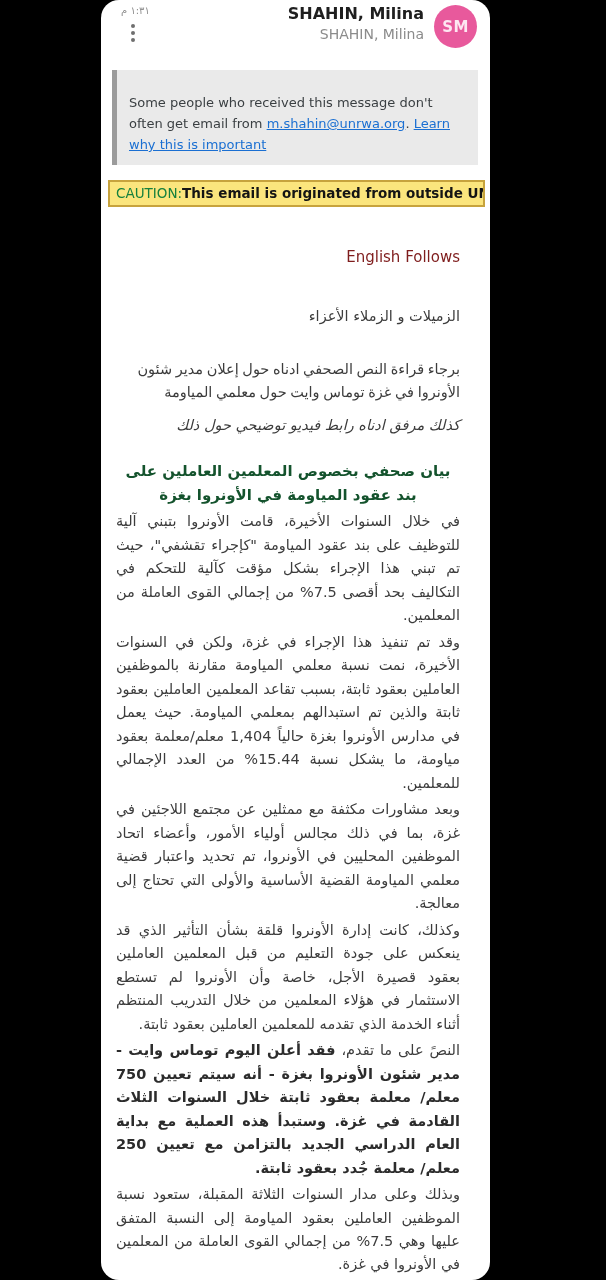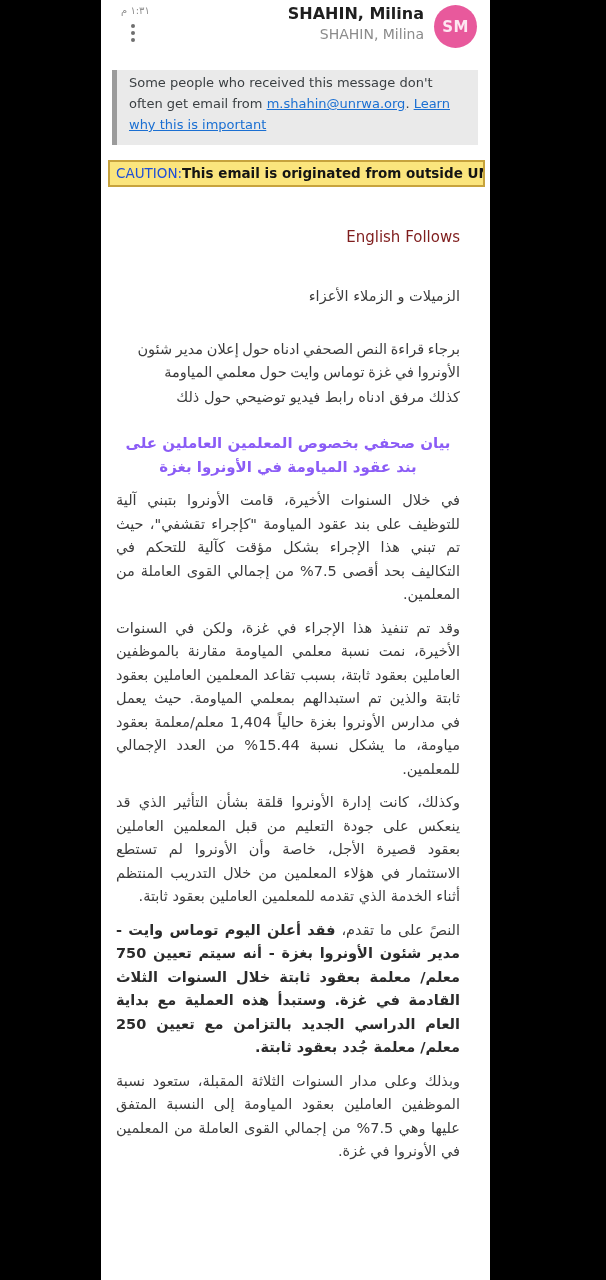"١:٣١ م" .panel { border-radius: none -> 18px }
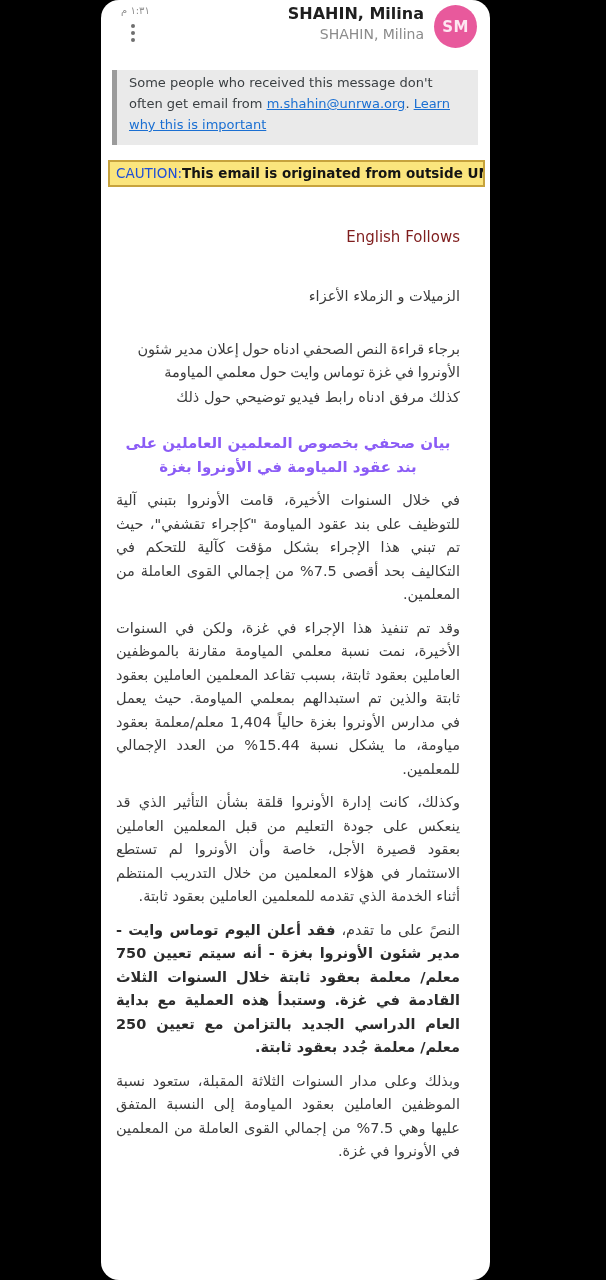"Some people who received this" .notice { padding: 2px 12px 10px 12px -> 22px 12px 10px 12px }
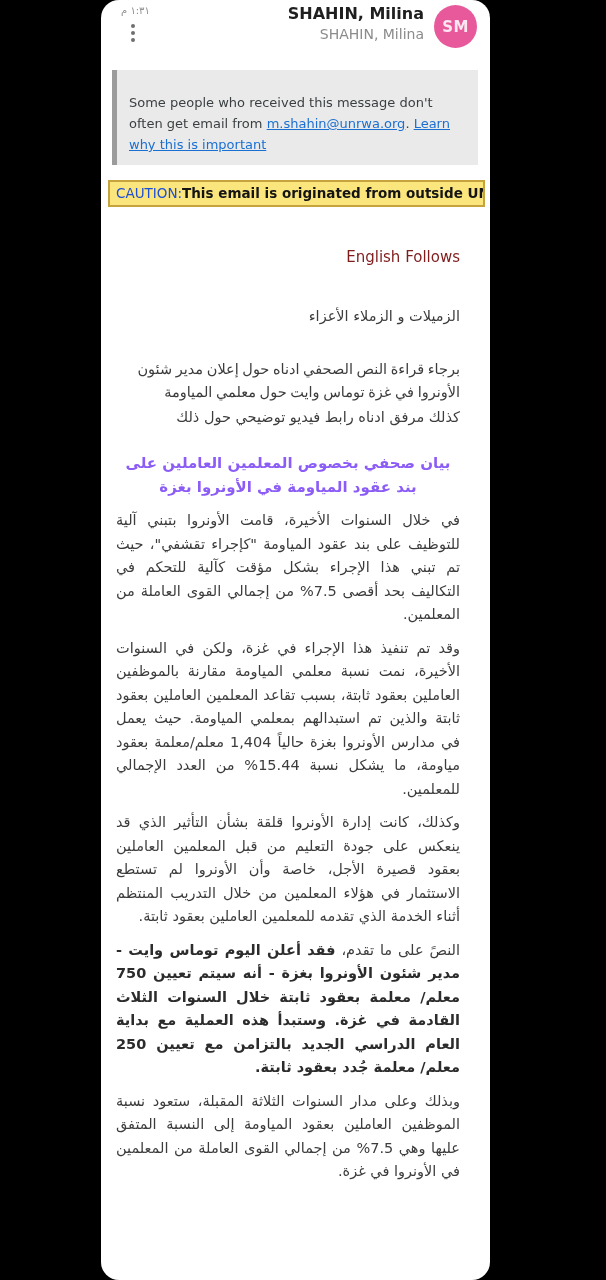"CAUTION:" .caution .lbl { color: #1d4ed8 -> #15803d }
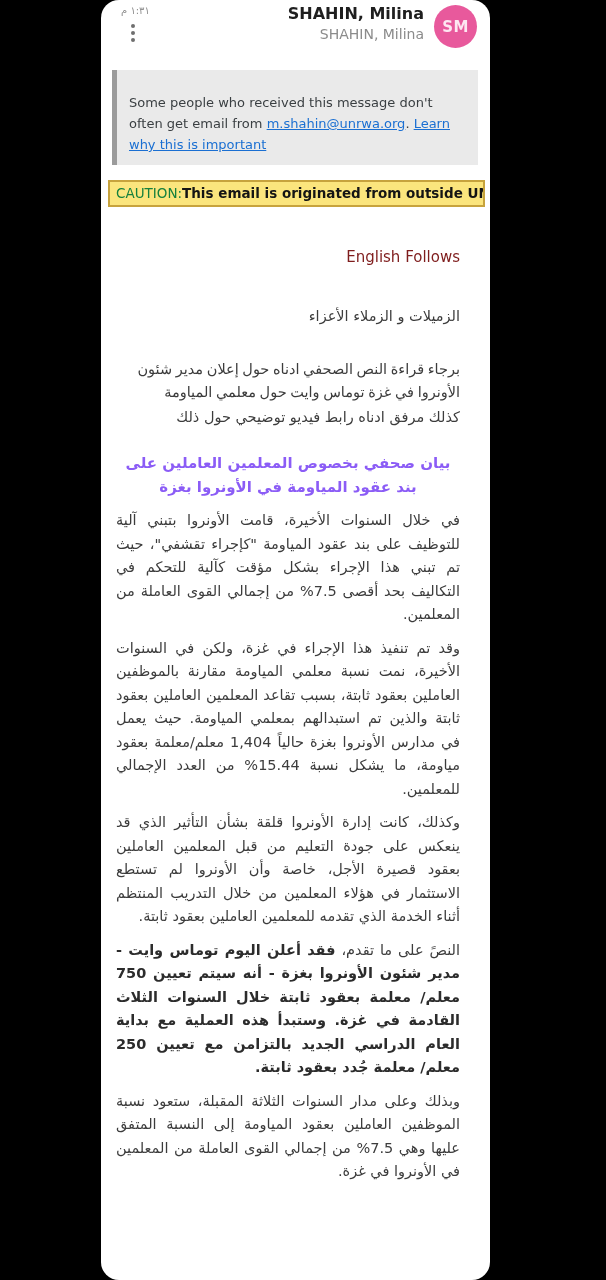"كذلك مرفق ادناه رابط فيديو" .intro-2 { font-style: none -> italic; margin-top: 2px -> 10px }
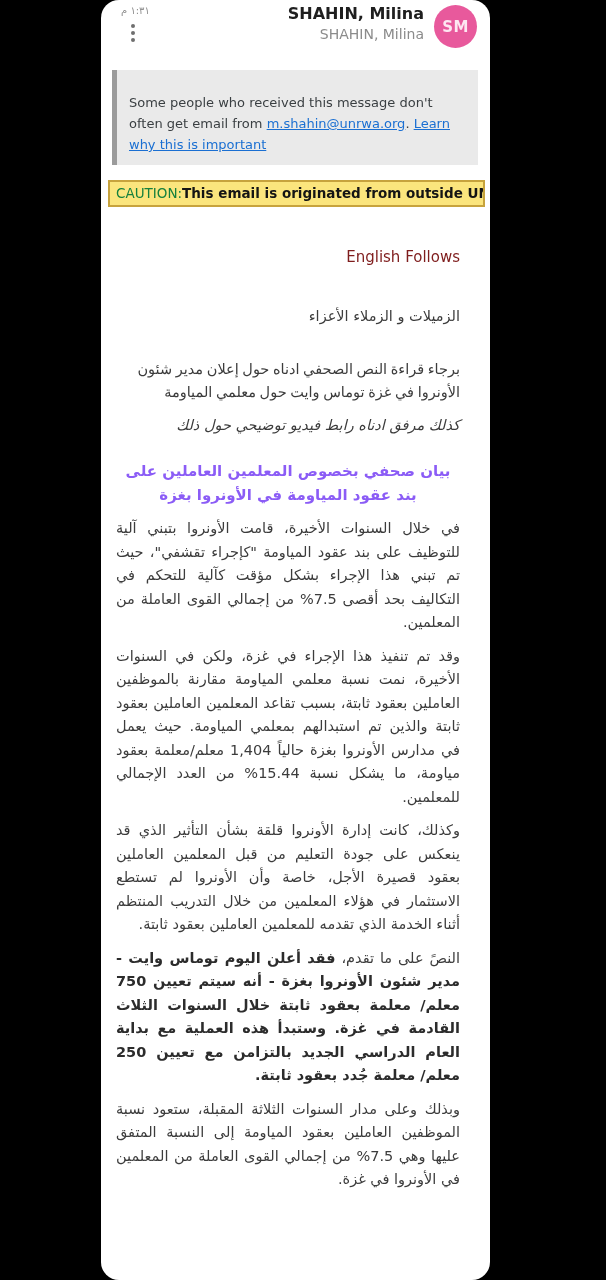"بيان صحفي بخصوص المعلمين العاملين" .headline { color: #8b5cf6 -> #14532d }
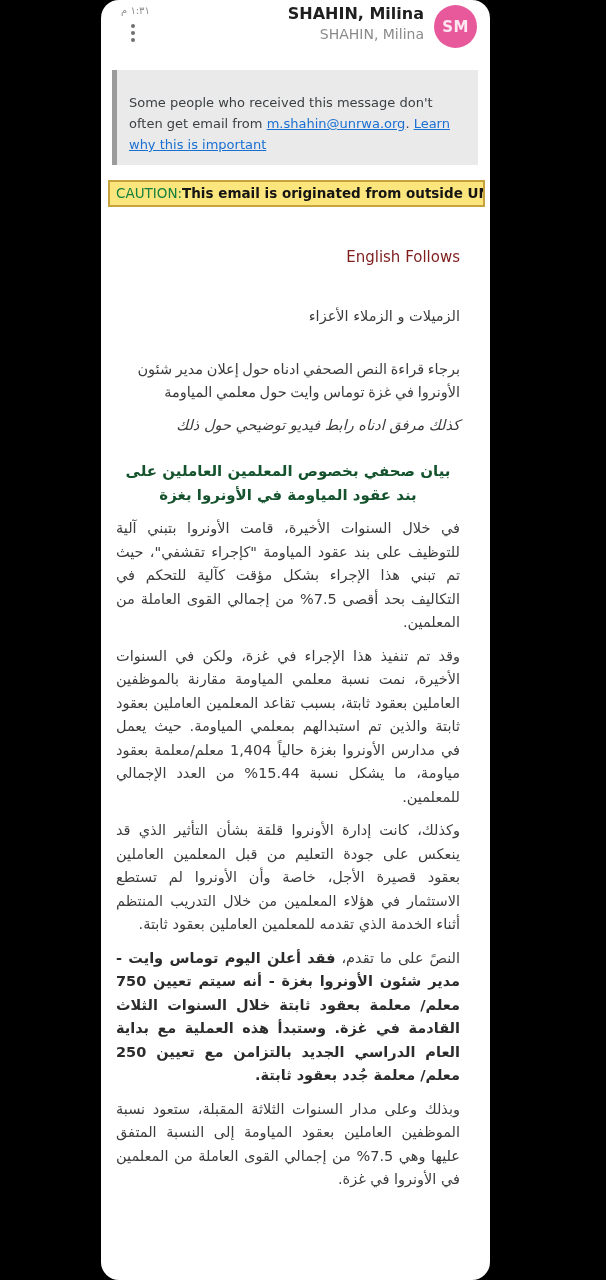"في خلال السنوات الأخيرة، قامت" .para { margin-top: 10px -> 3px }
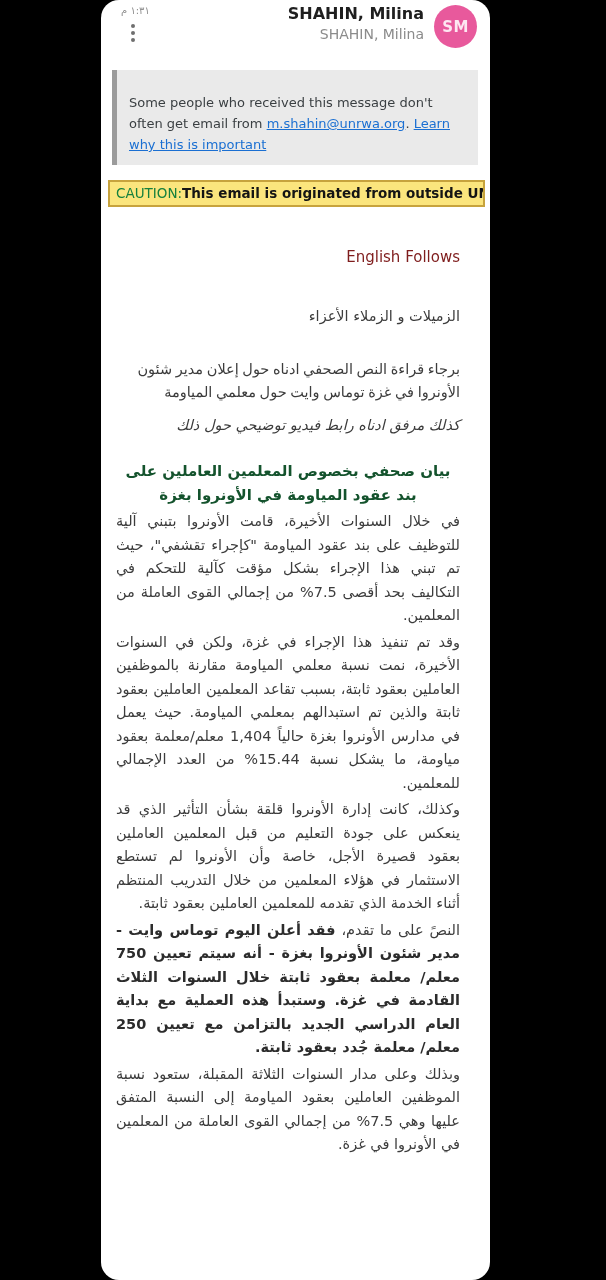"وبعد مشاورات مكثفة مع ممثلين" div.para { html: none -> <div>وبعد مشاورات مكثفة مع ممثلين عن مجتمع اللاجئين في غزة، بما في ذلك مجالس أولياء الأمور، وأعضاء اتحاد الموظفين المحليين في الأونروا، تم تحديد واعتبار قضية معلمي المياومة القضية الأساسية والأولى التي تحتاج إلى معالجة.</div> }
